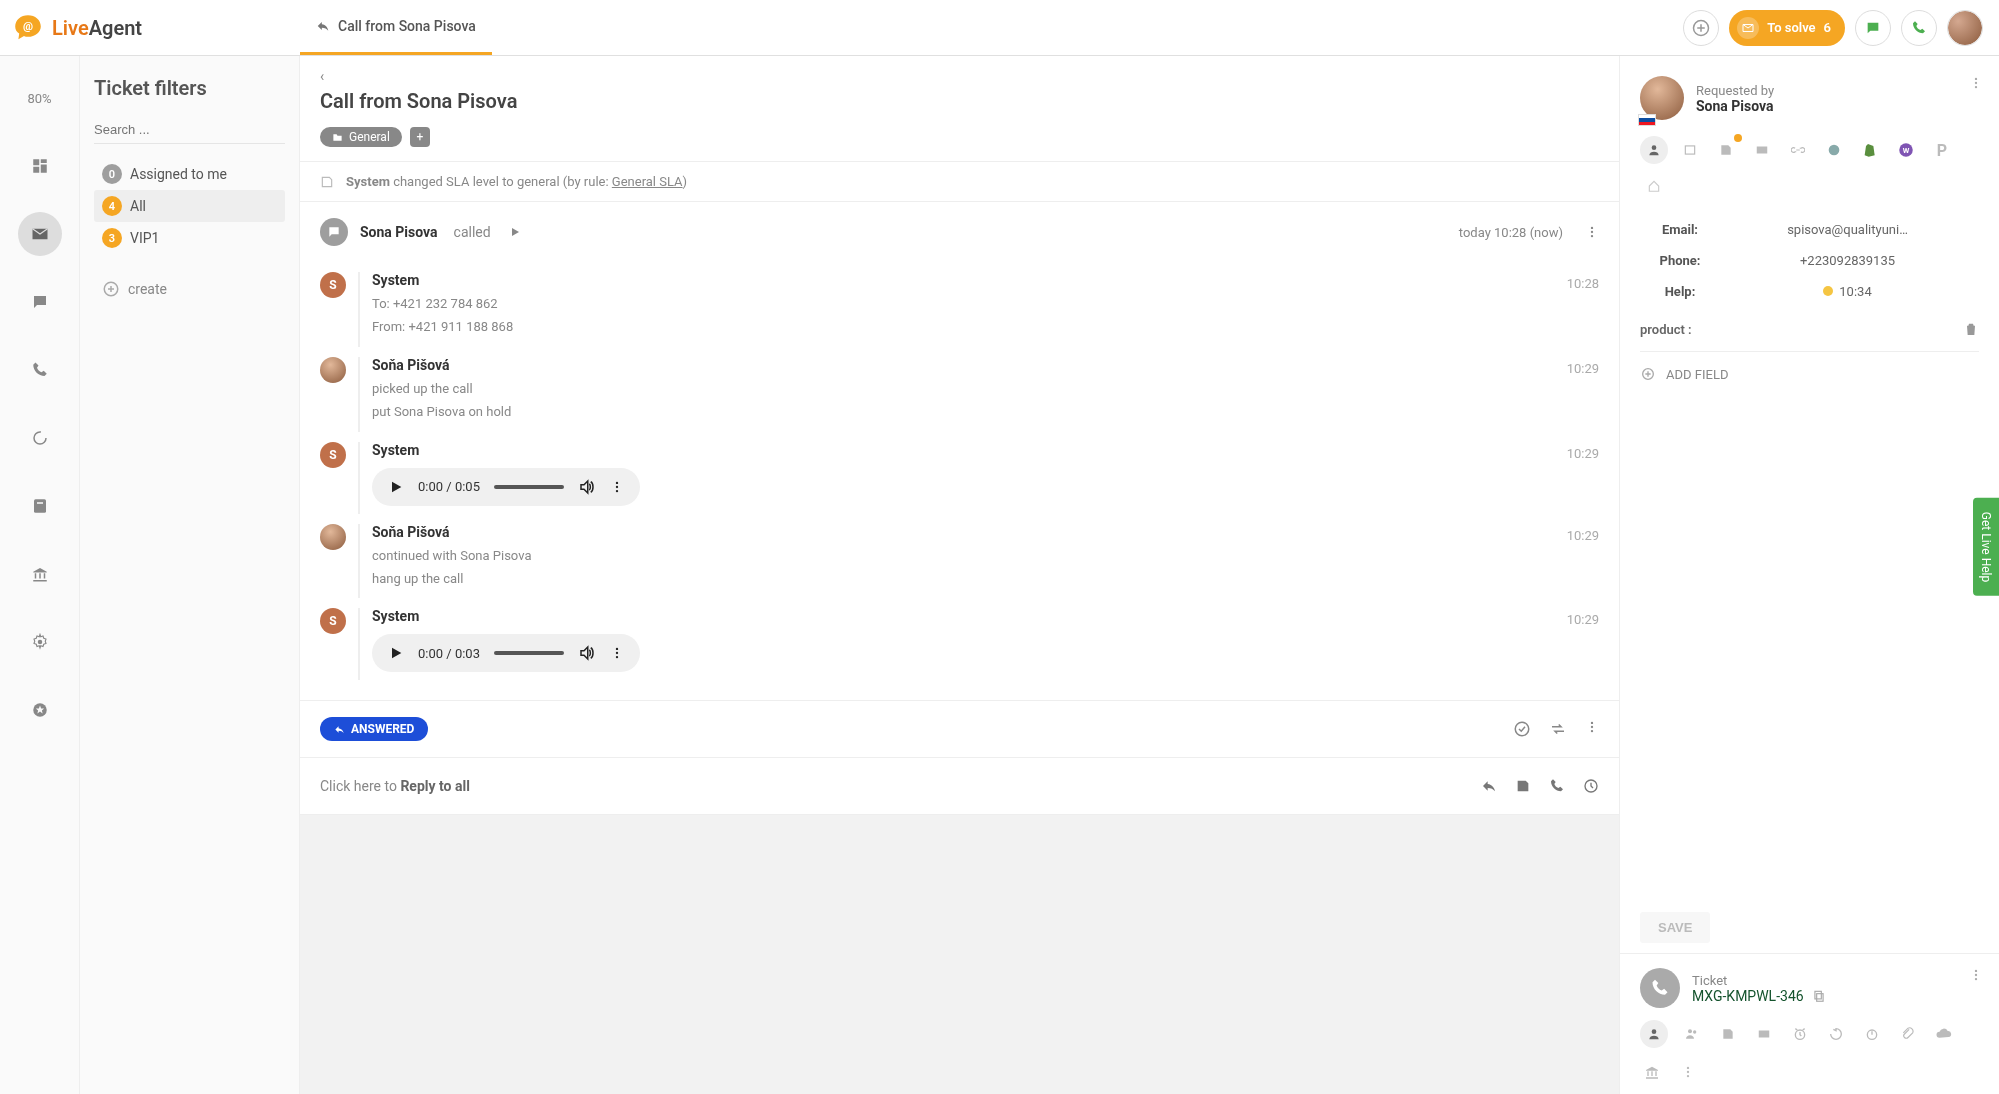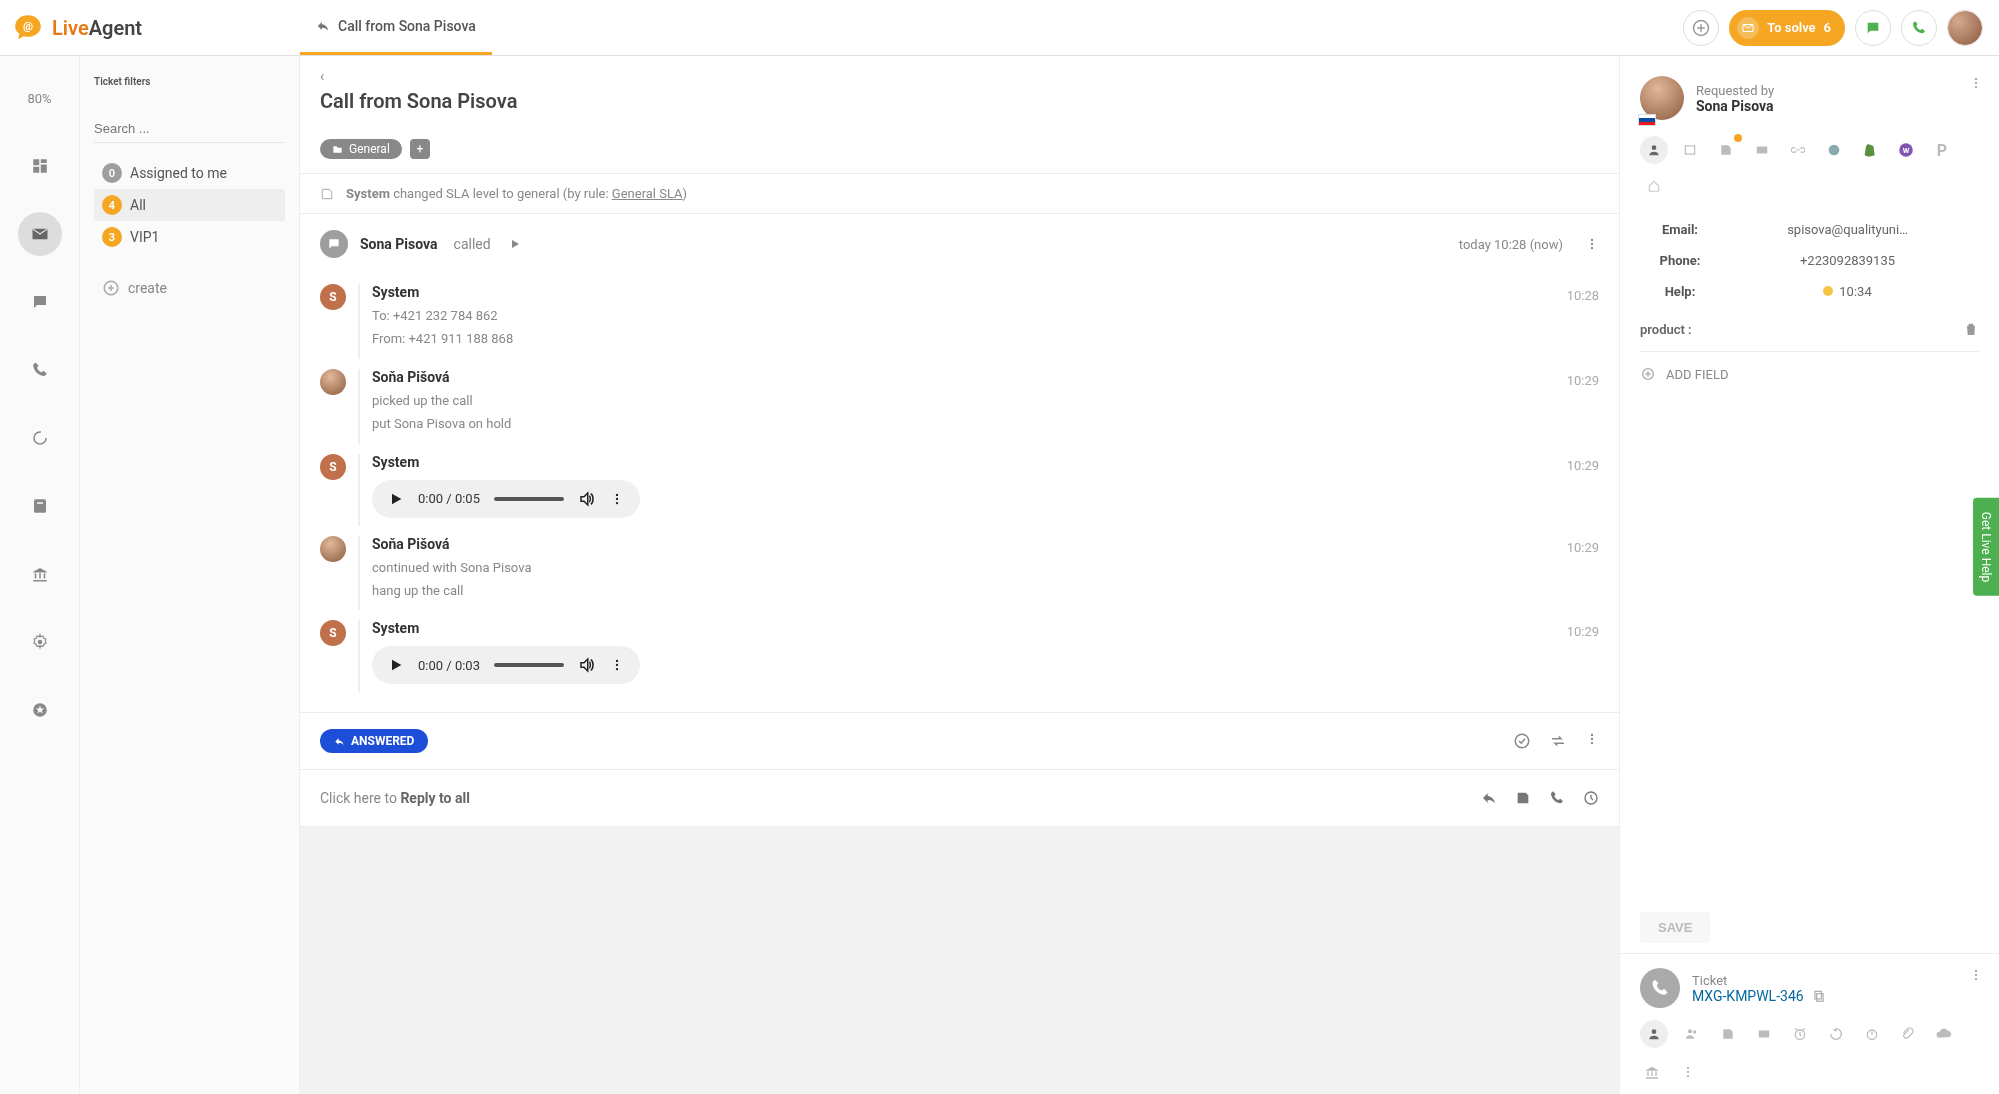"Ticket filters" .filters h3 { font-size: 10px -> 20px; margin-bottom: 28px -> 16px }
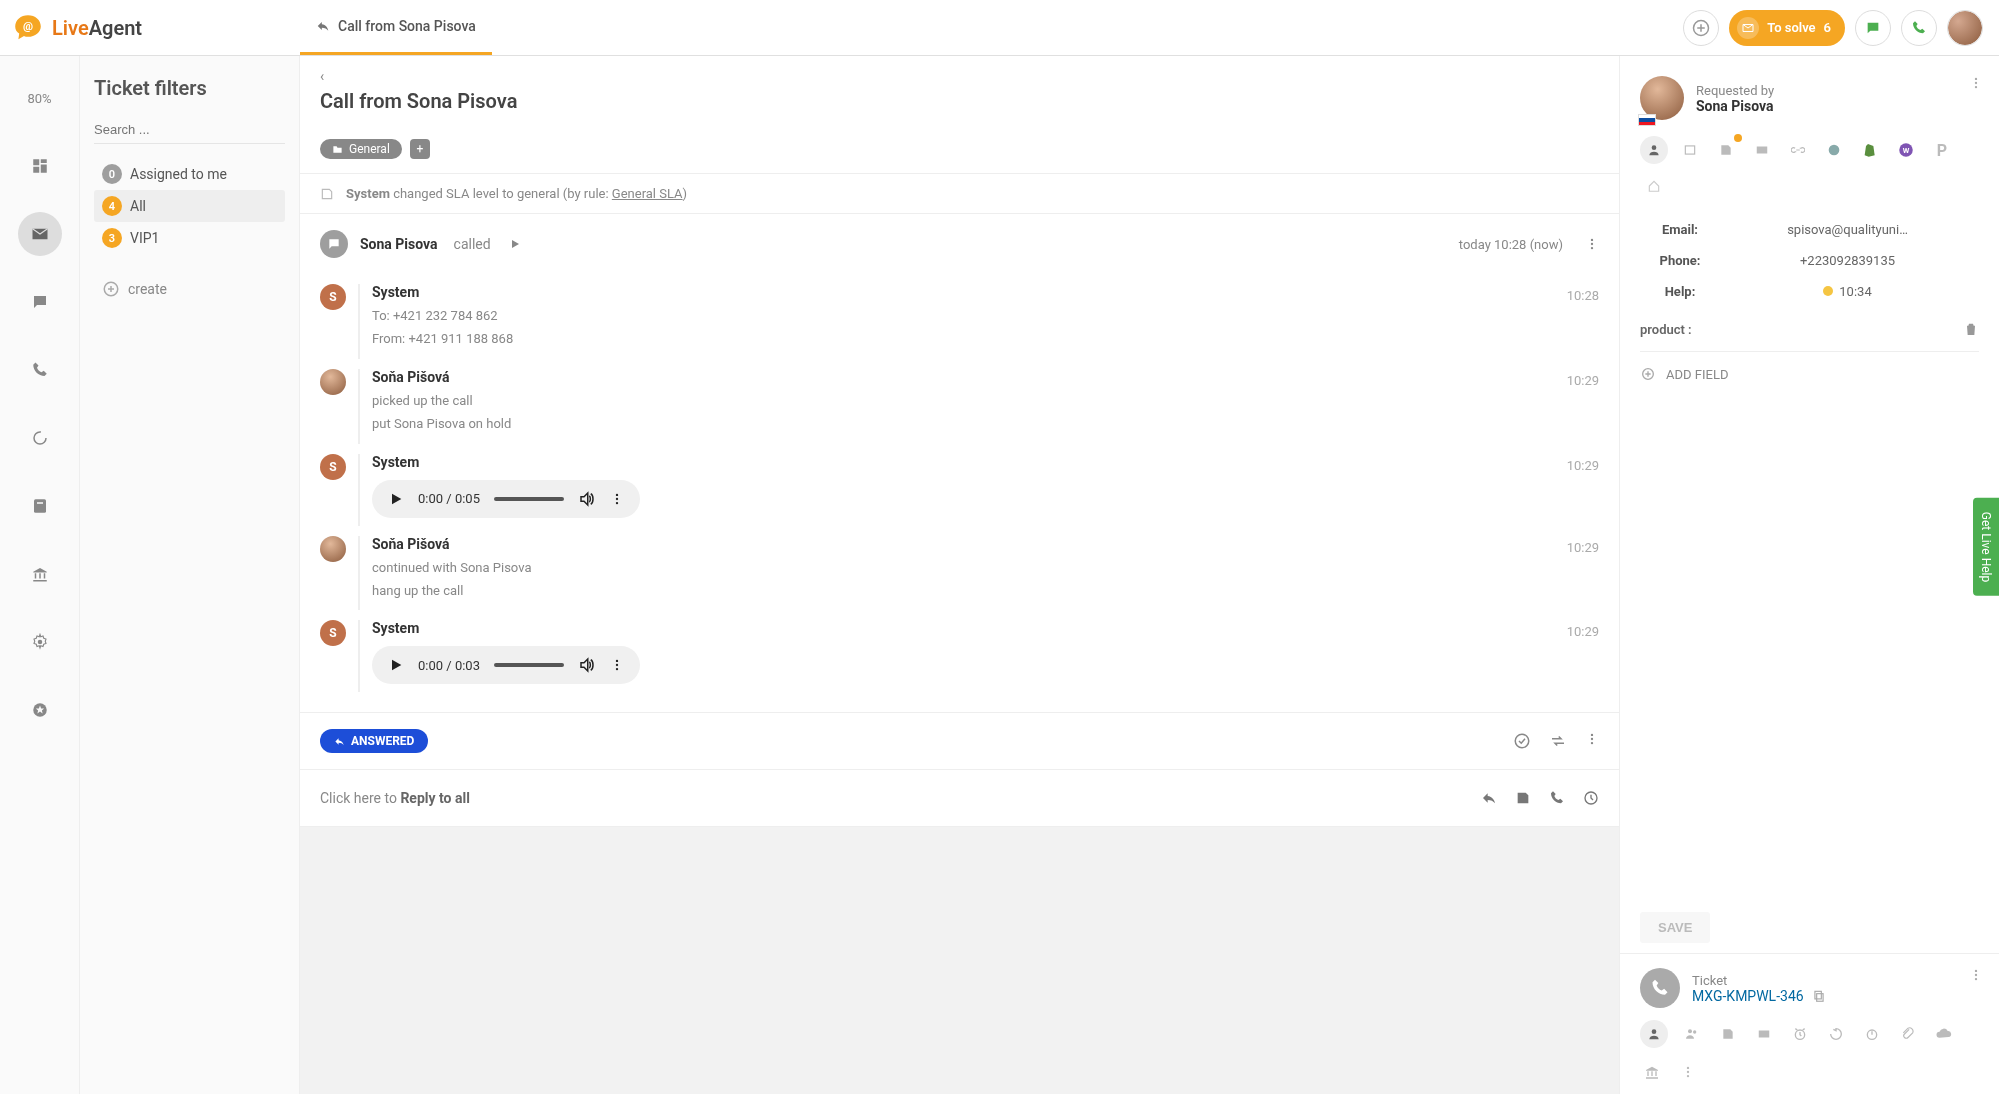"General" .tag-row { margin-top: 26px -> 14px }
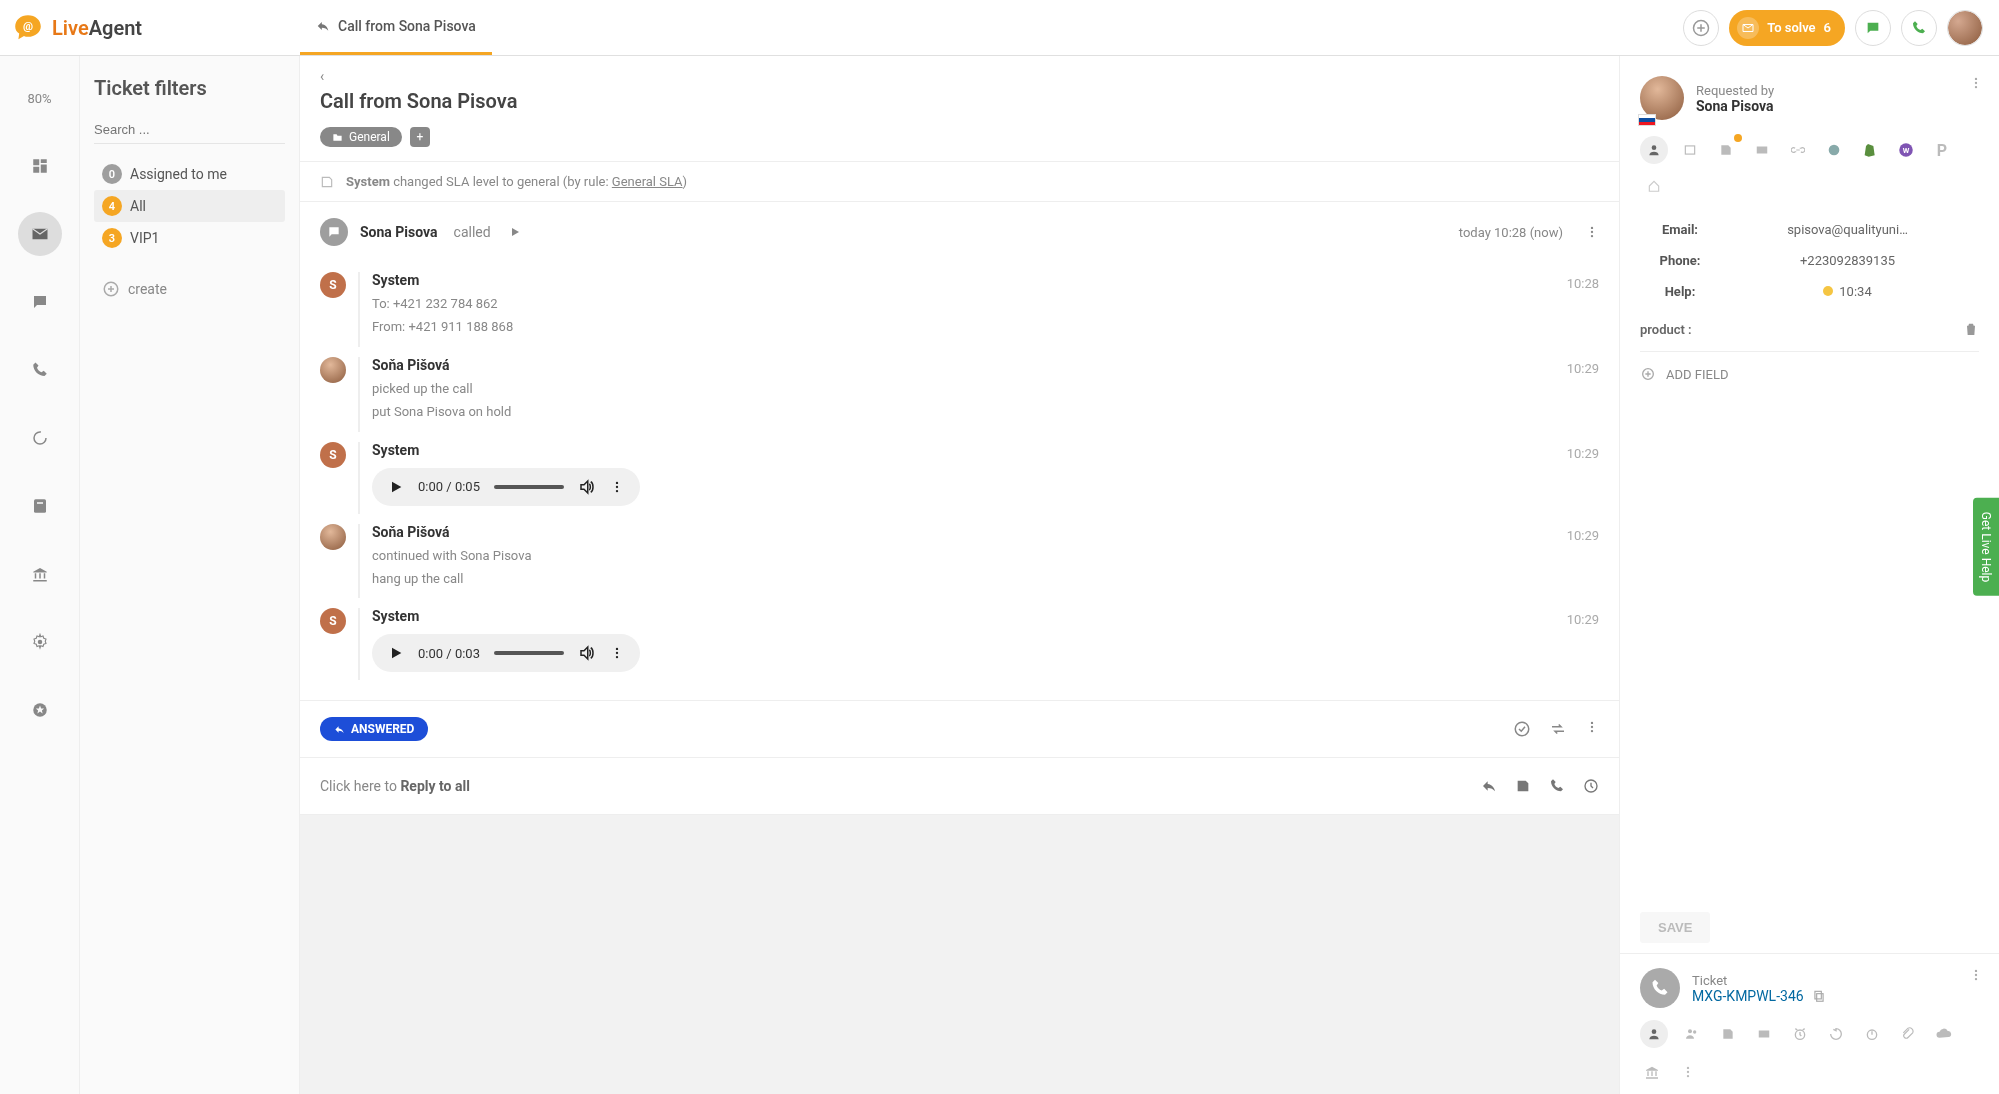"MXG-KMPWL-346" .ticket-id { color: #0369a1 -> #14532d }
